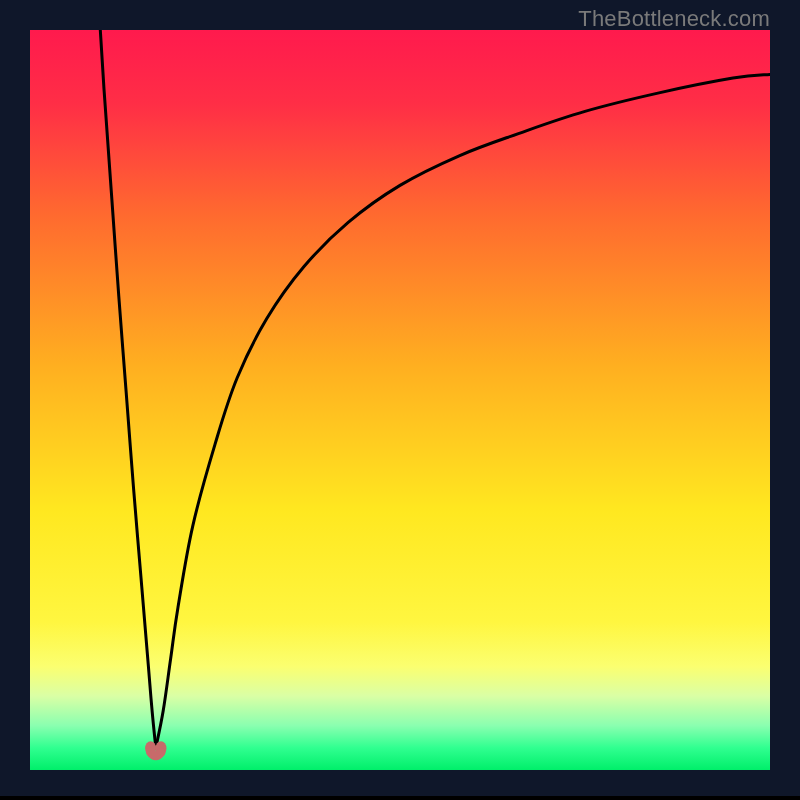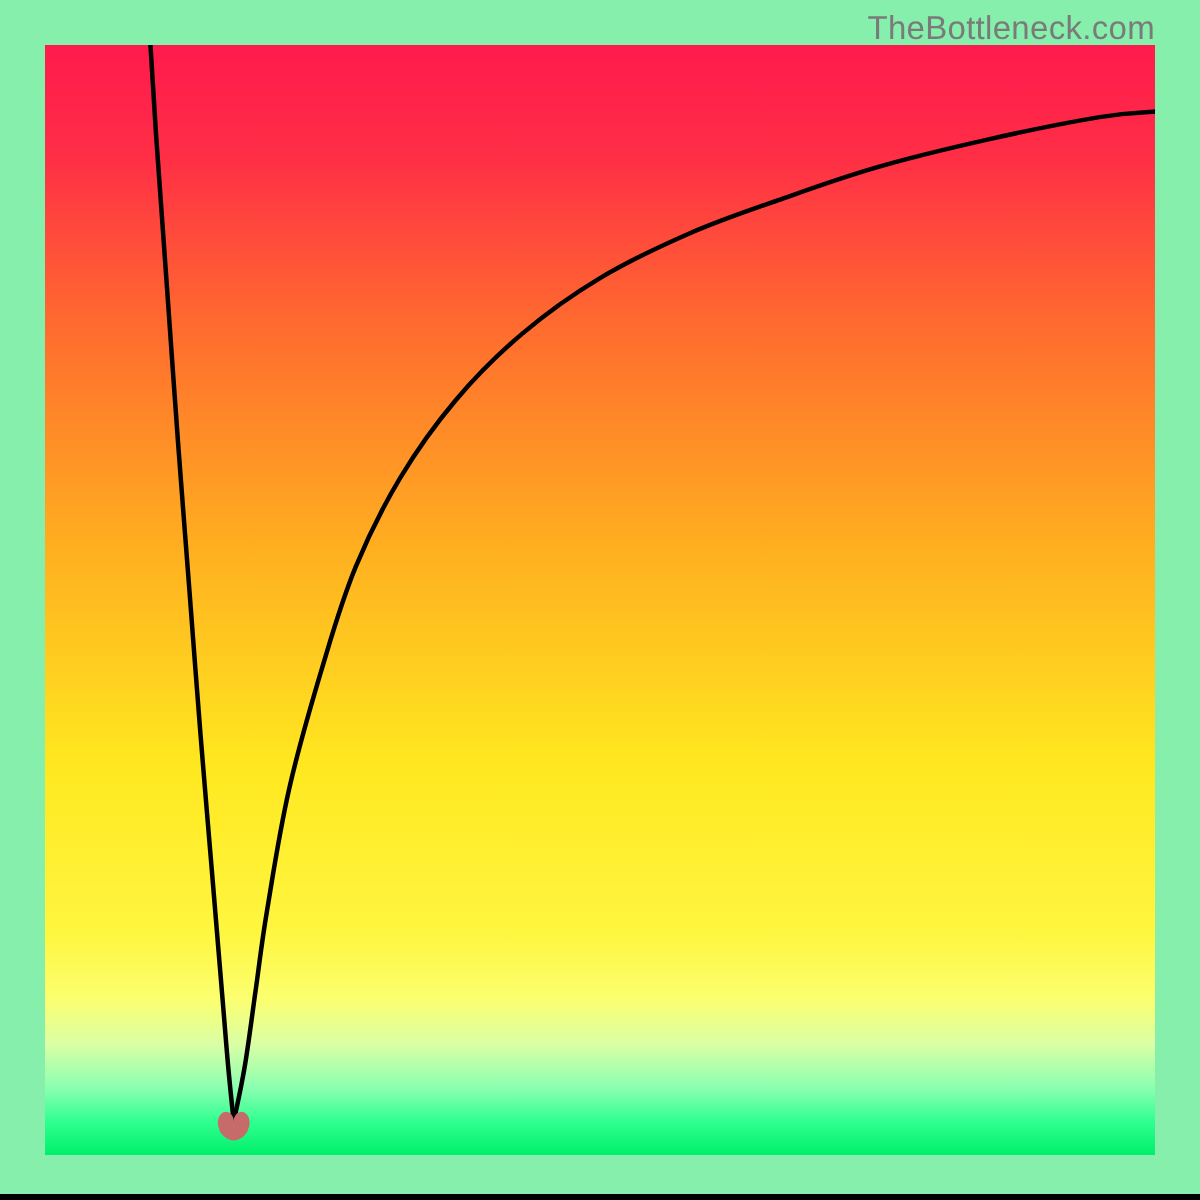"TheBottleneck.com" .frame { background: #86efac -> #0f172a }
